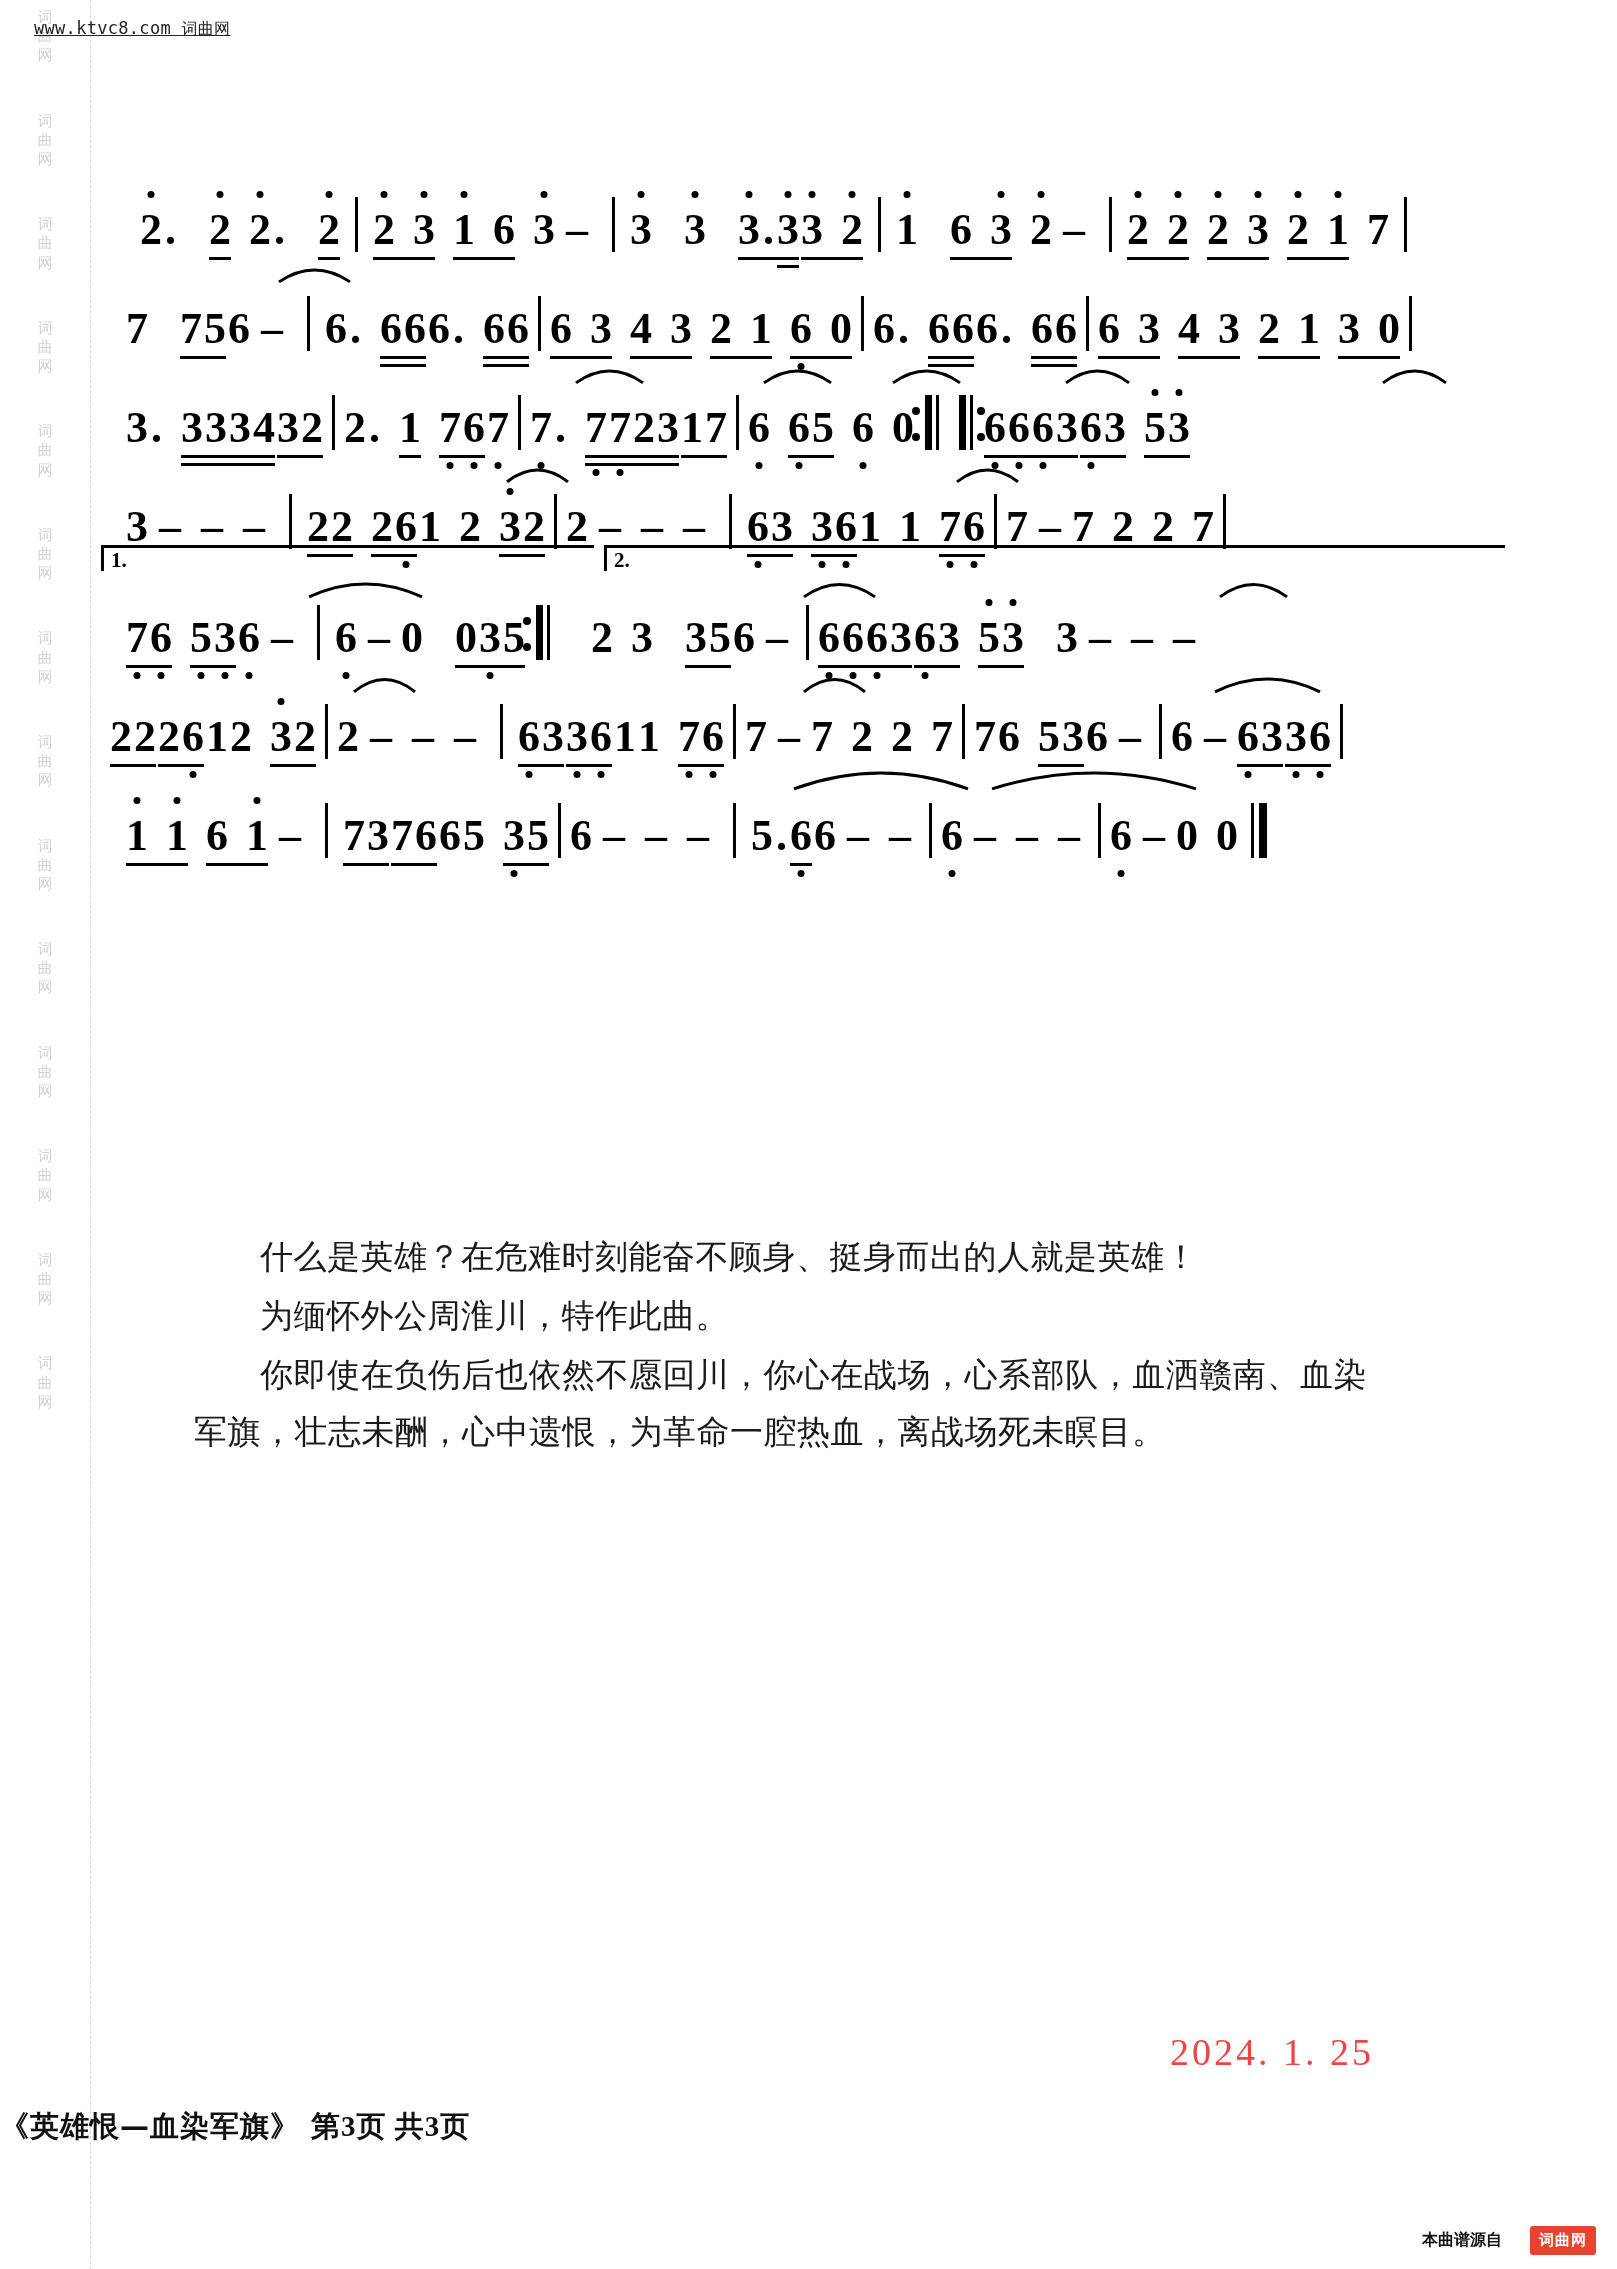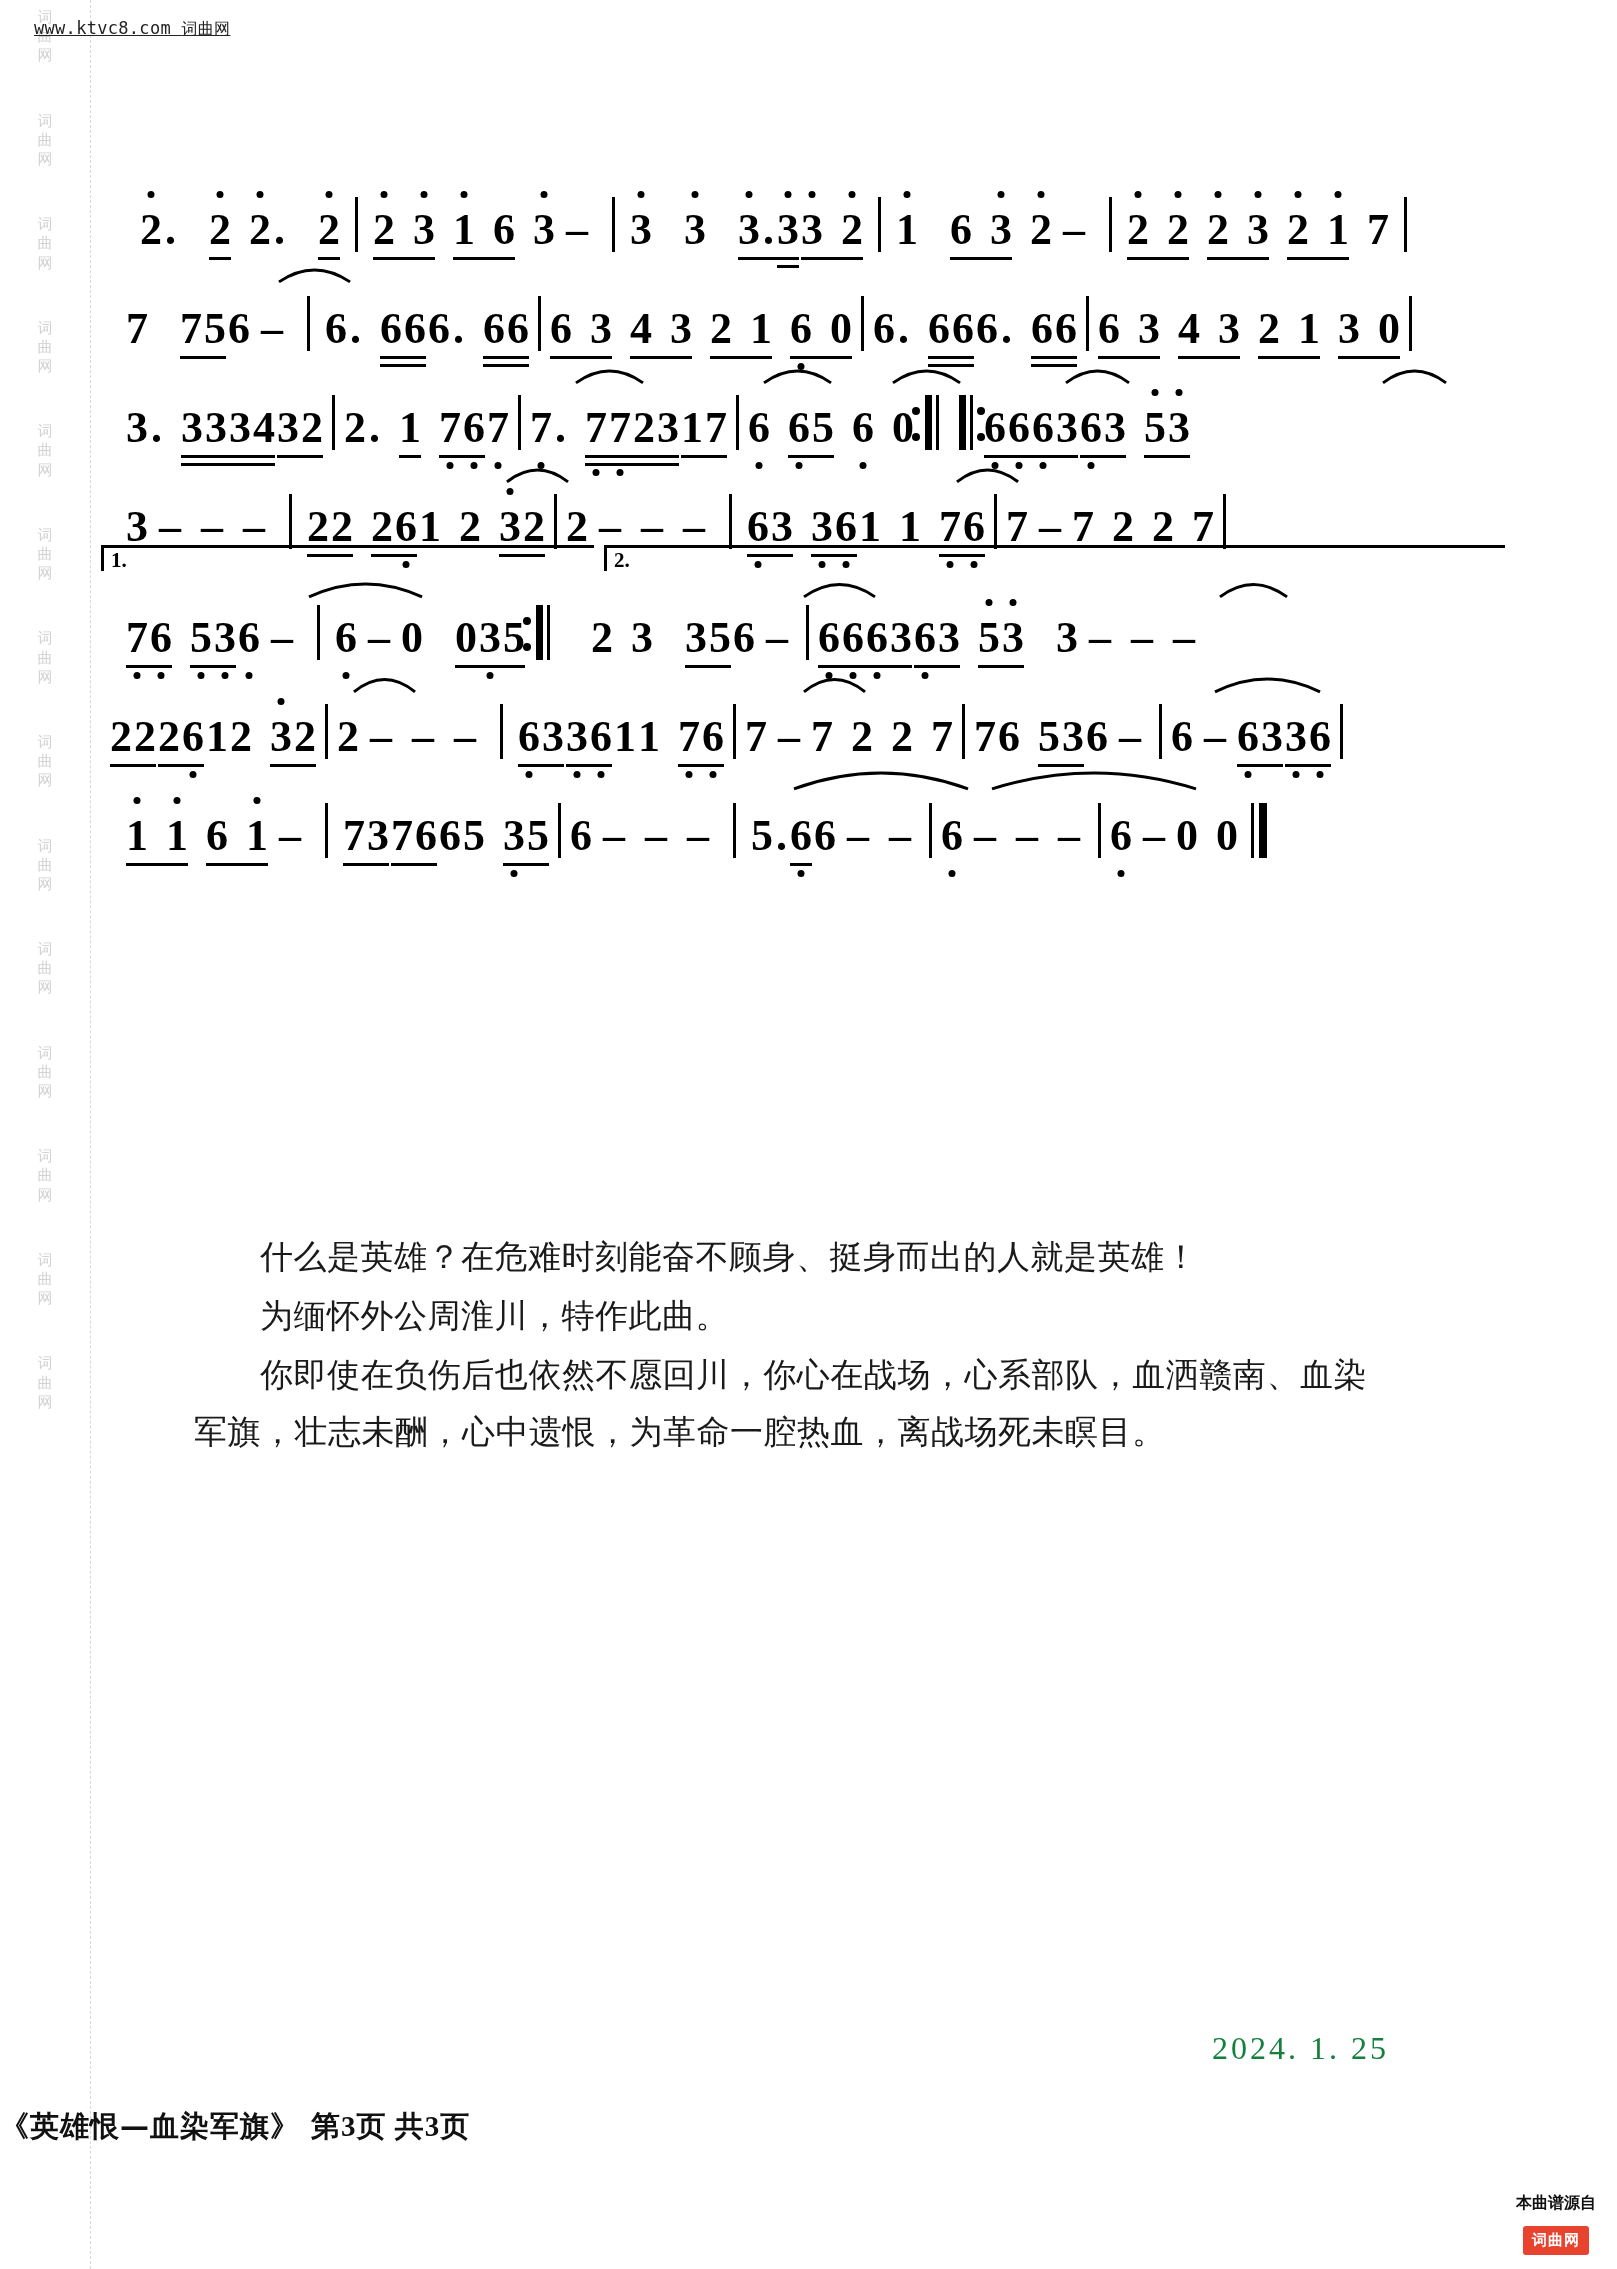"2024. 1. 25" #sign-date { color: #15803d -> #ef4444; font-size: 32px -> 38px; right: 229px -> 244px }
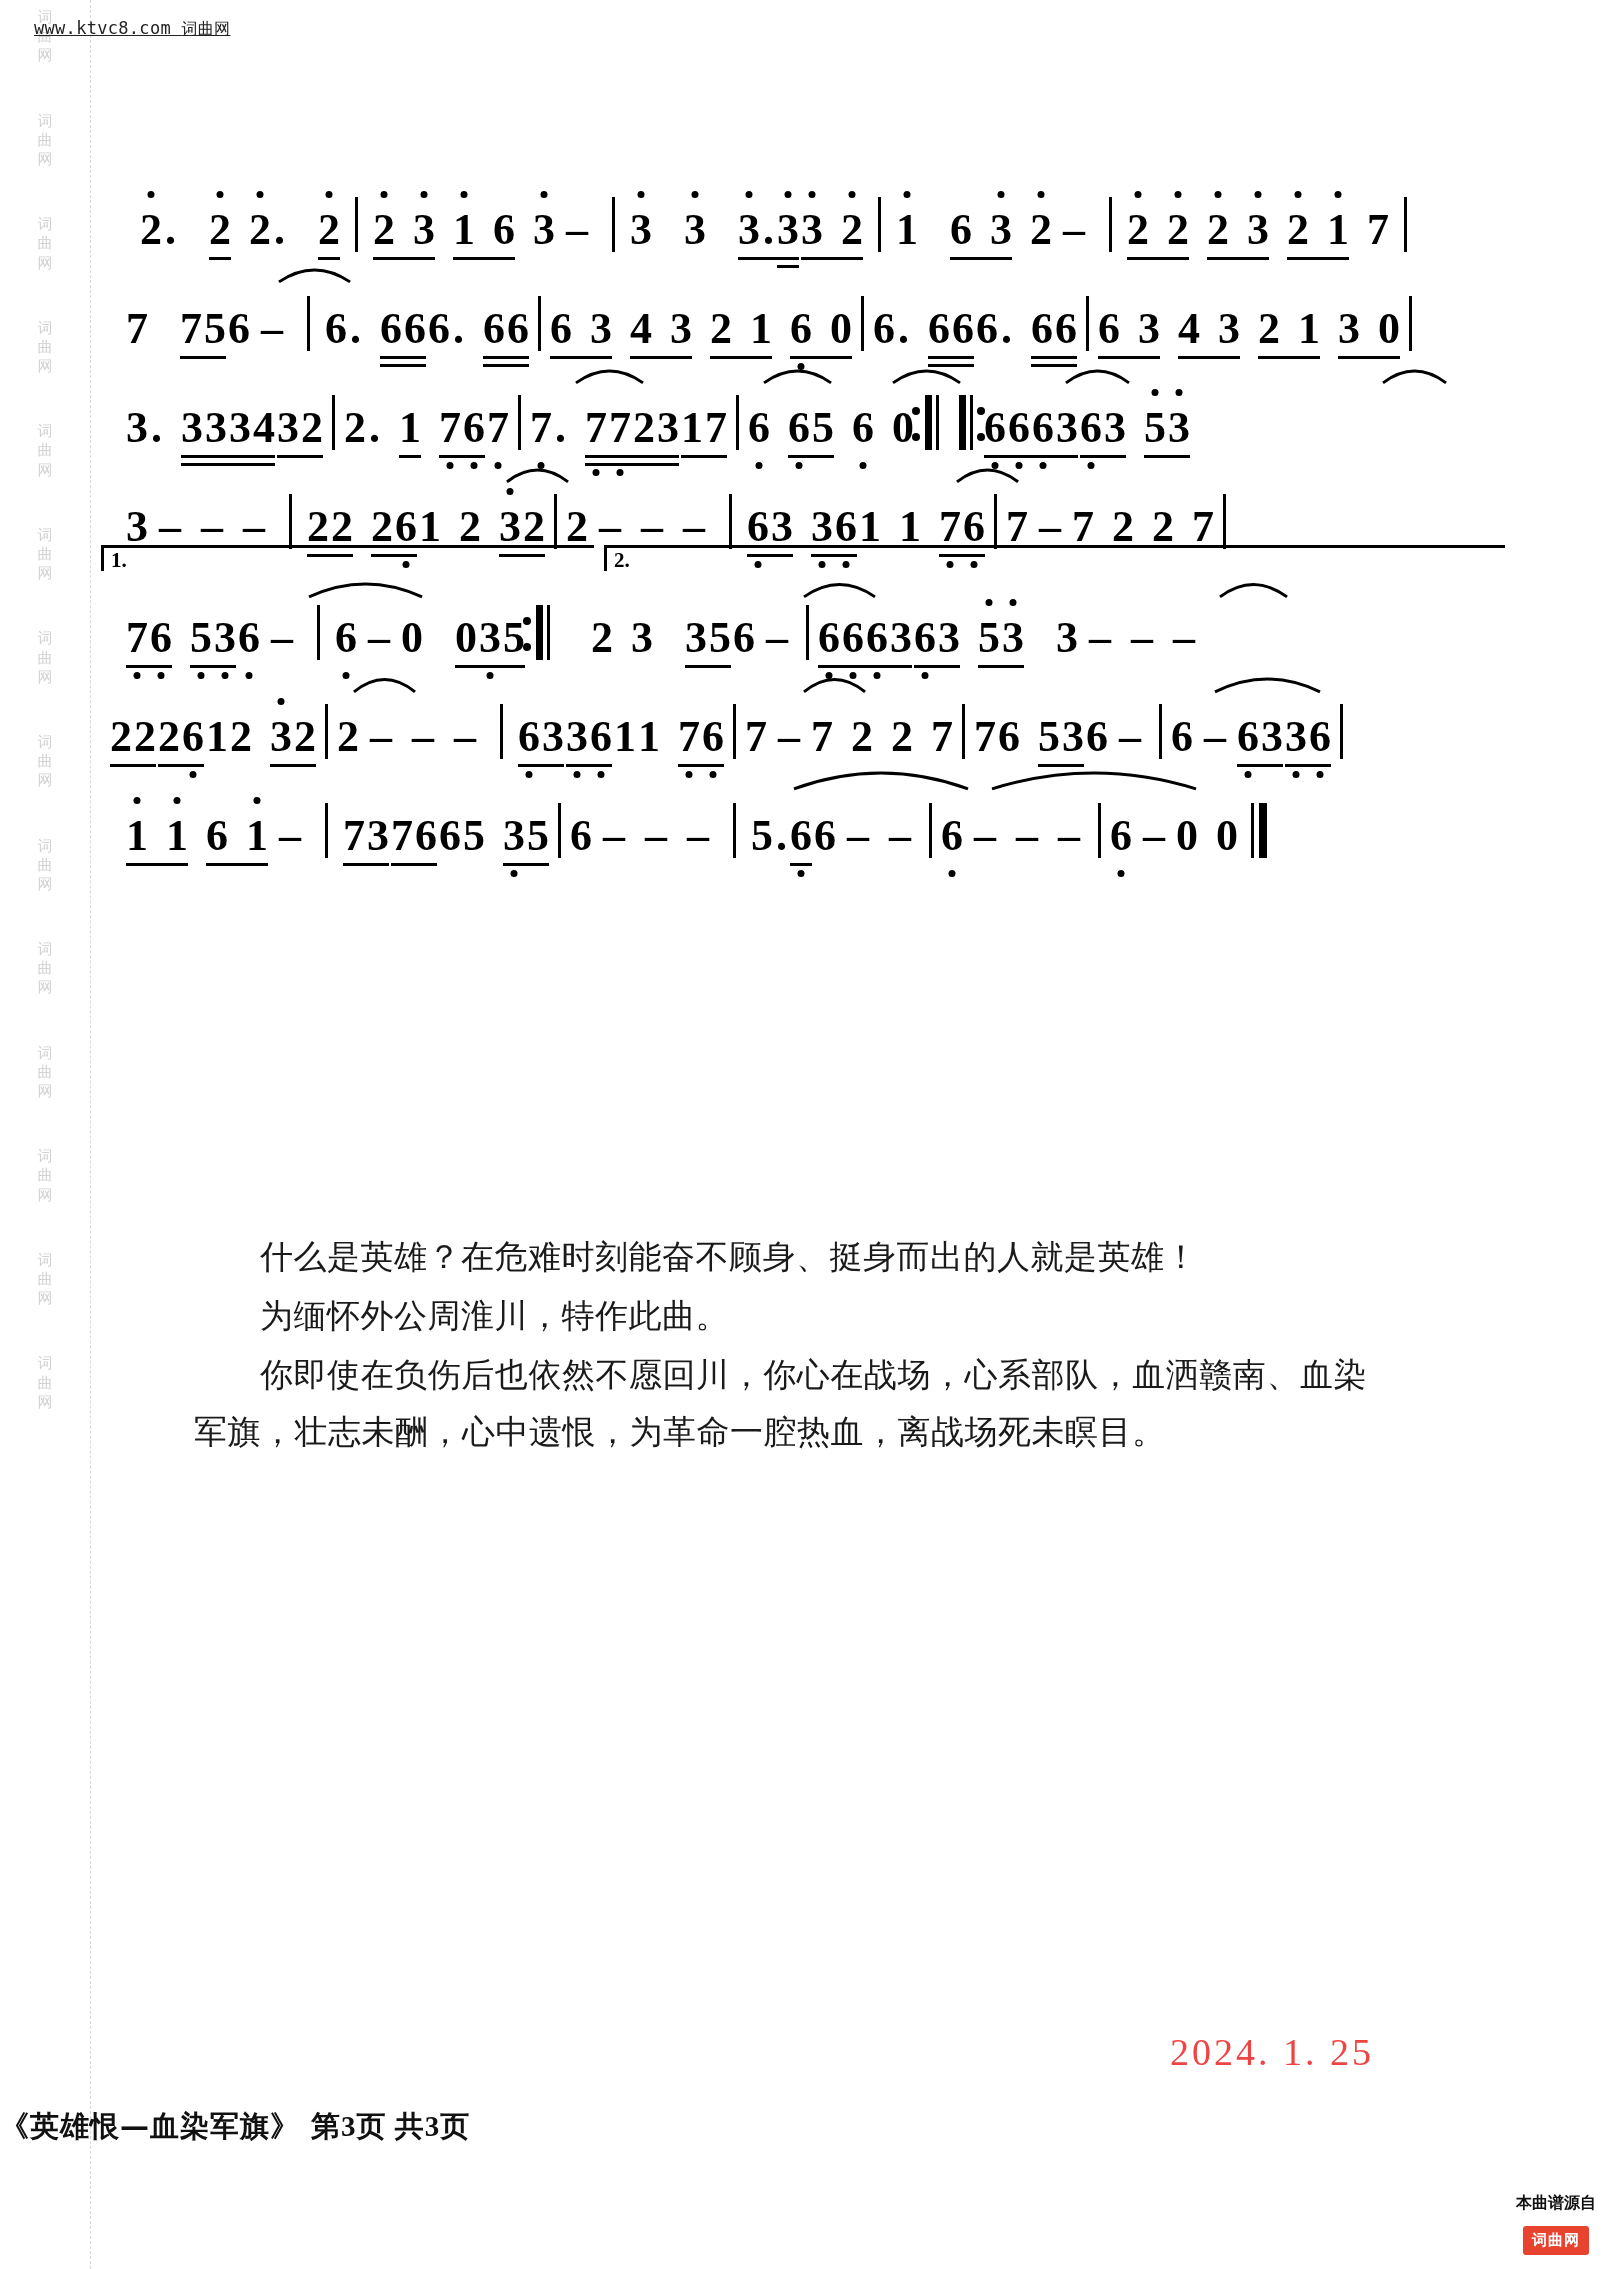"本曲谱源自" #source-line { flex-direction: column -> none; gap: 12px -> 28px }
